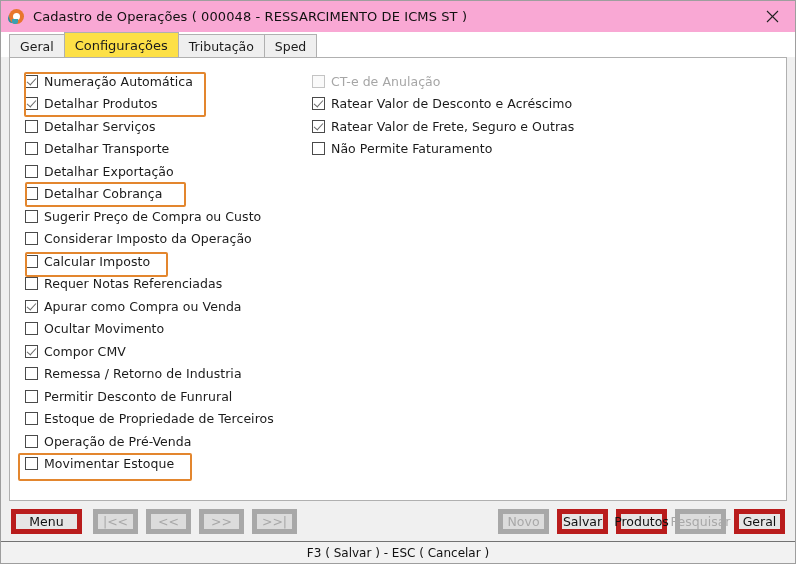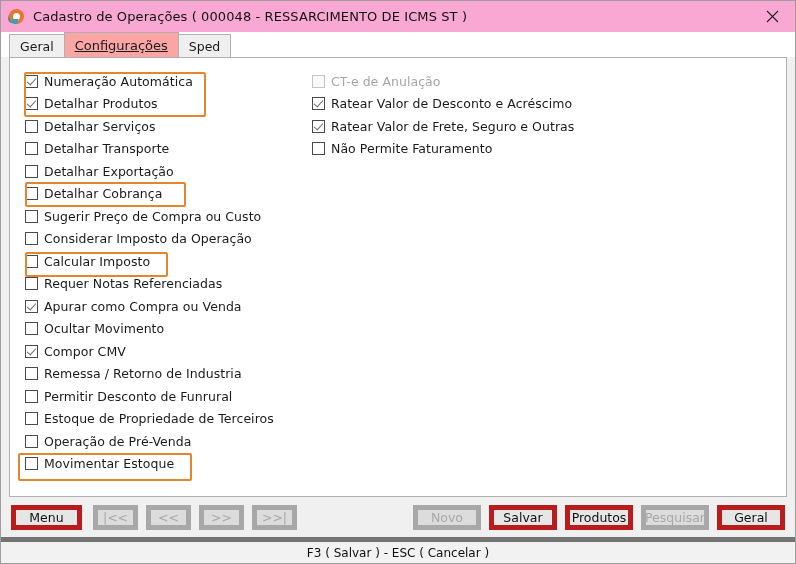"Configurações" .tab.active { background: #fca5a5 -> #fde047; text-decoration: underline -> none }
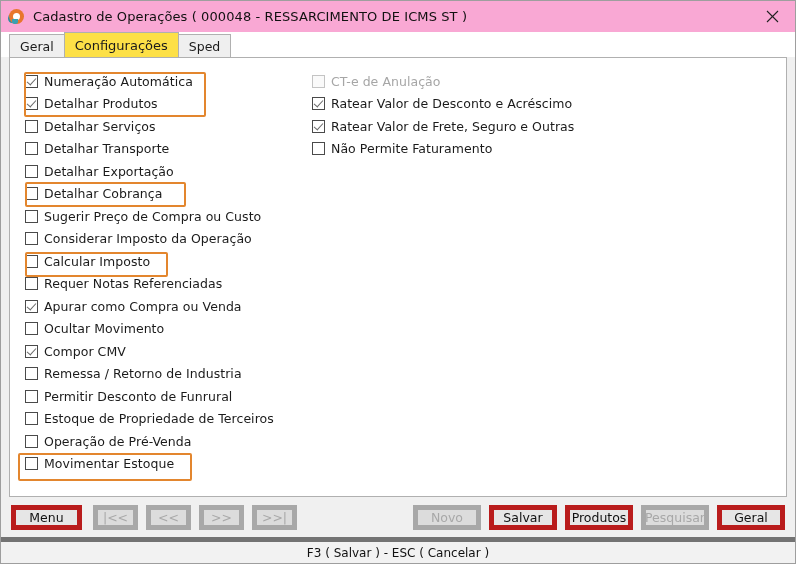"Tributação" div.tab { html: none -> <div>Tributação</div> }
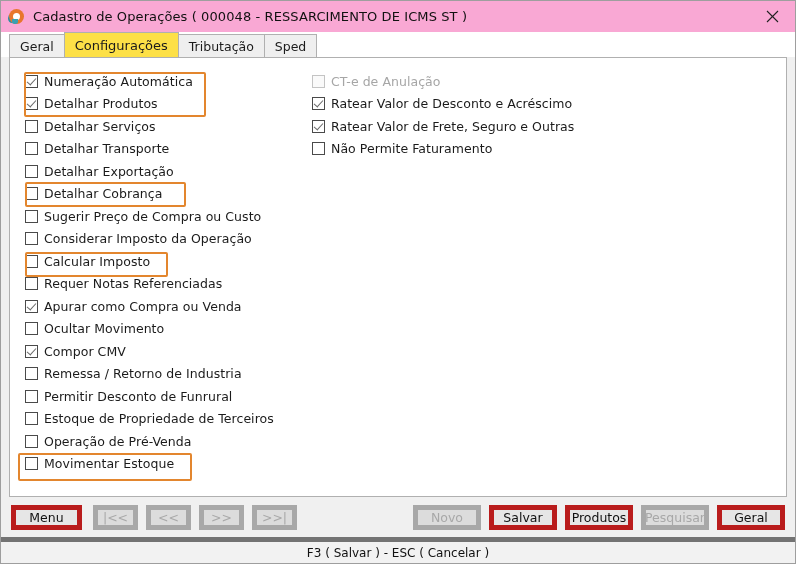"Novo" .btn.act { width: 68px -> 51px }
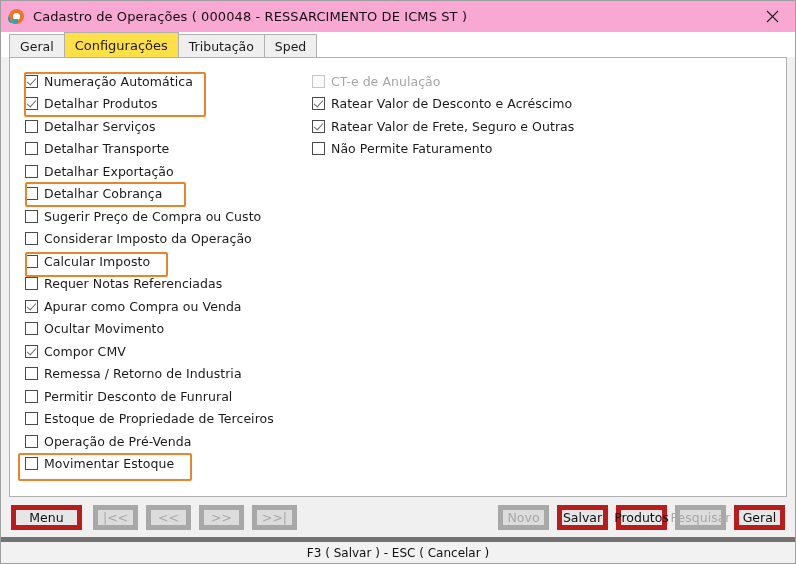"F3 ( Salvar ) -" .statusbar { border-top: 5px solid #737373 -> 1px solid #737373 }
